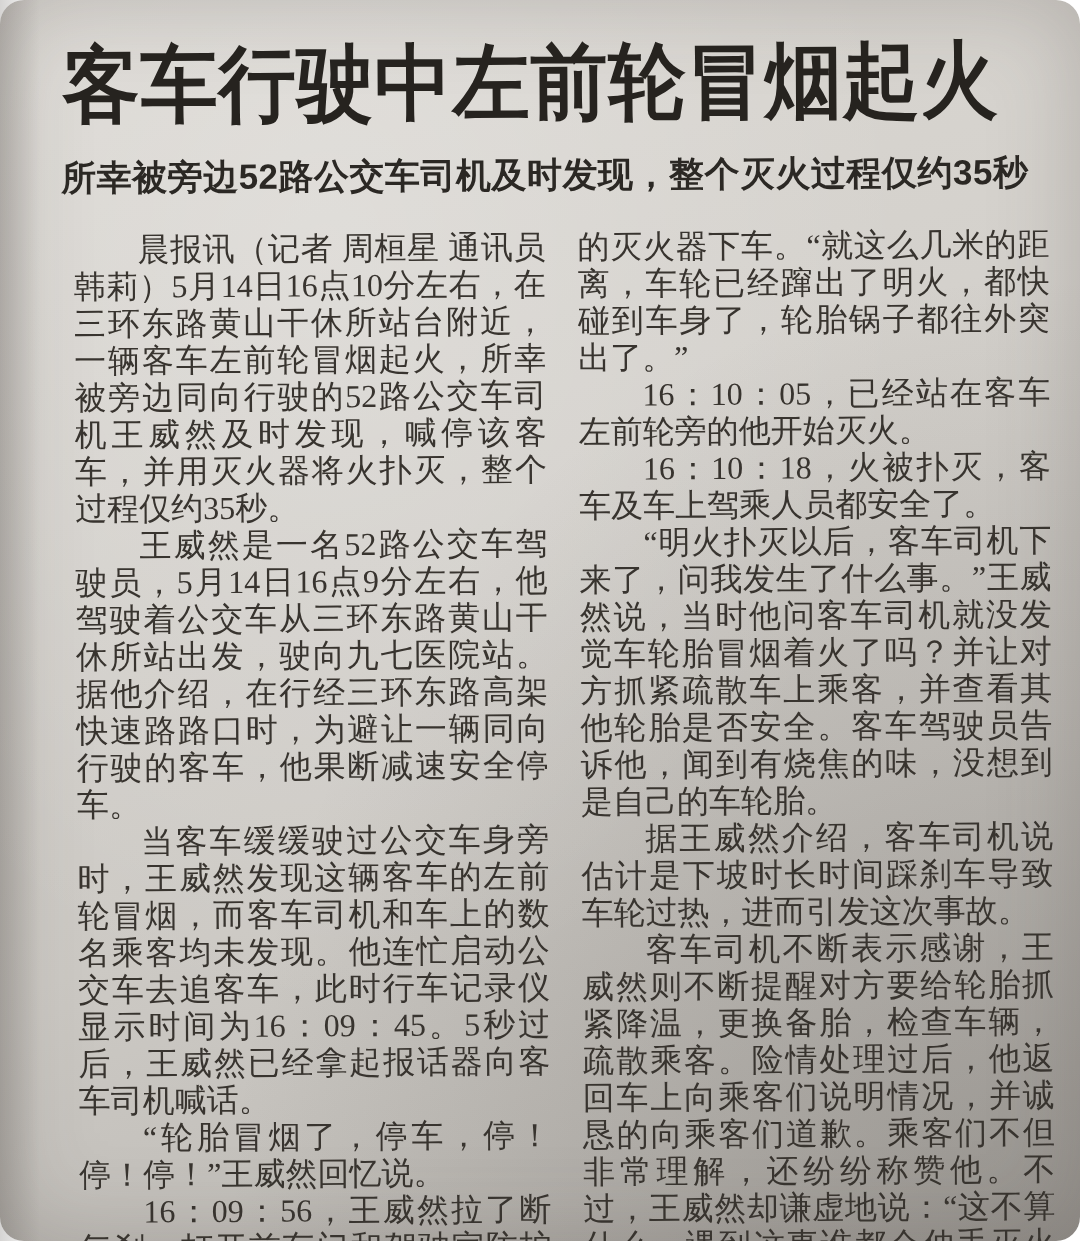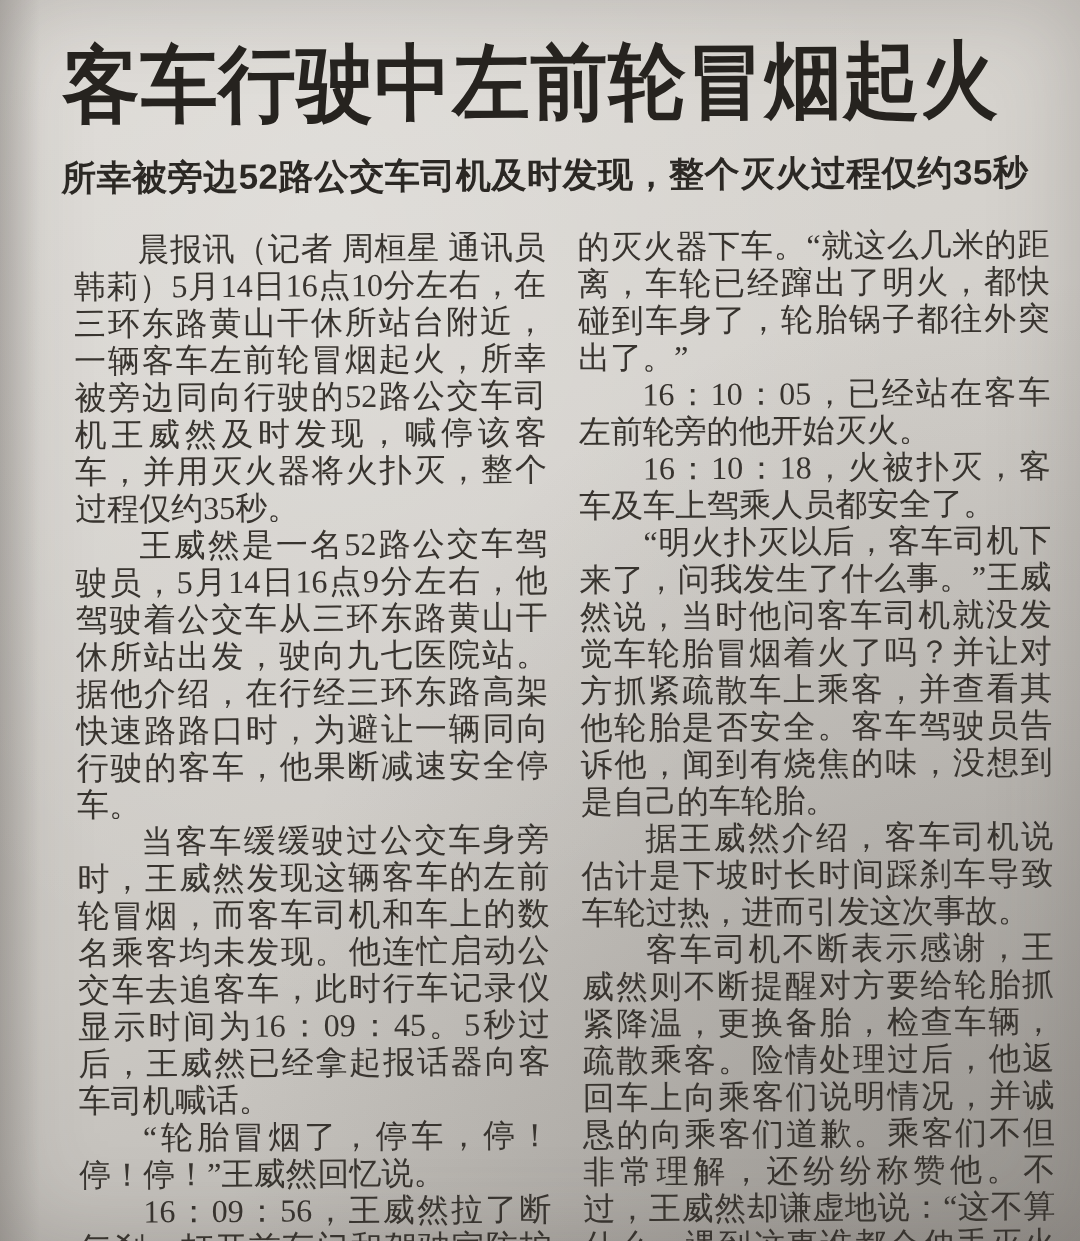"客车行驶中左前轮冒烟起火" .paper { border-radius: none -> 24px }
